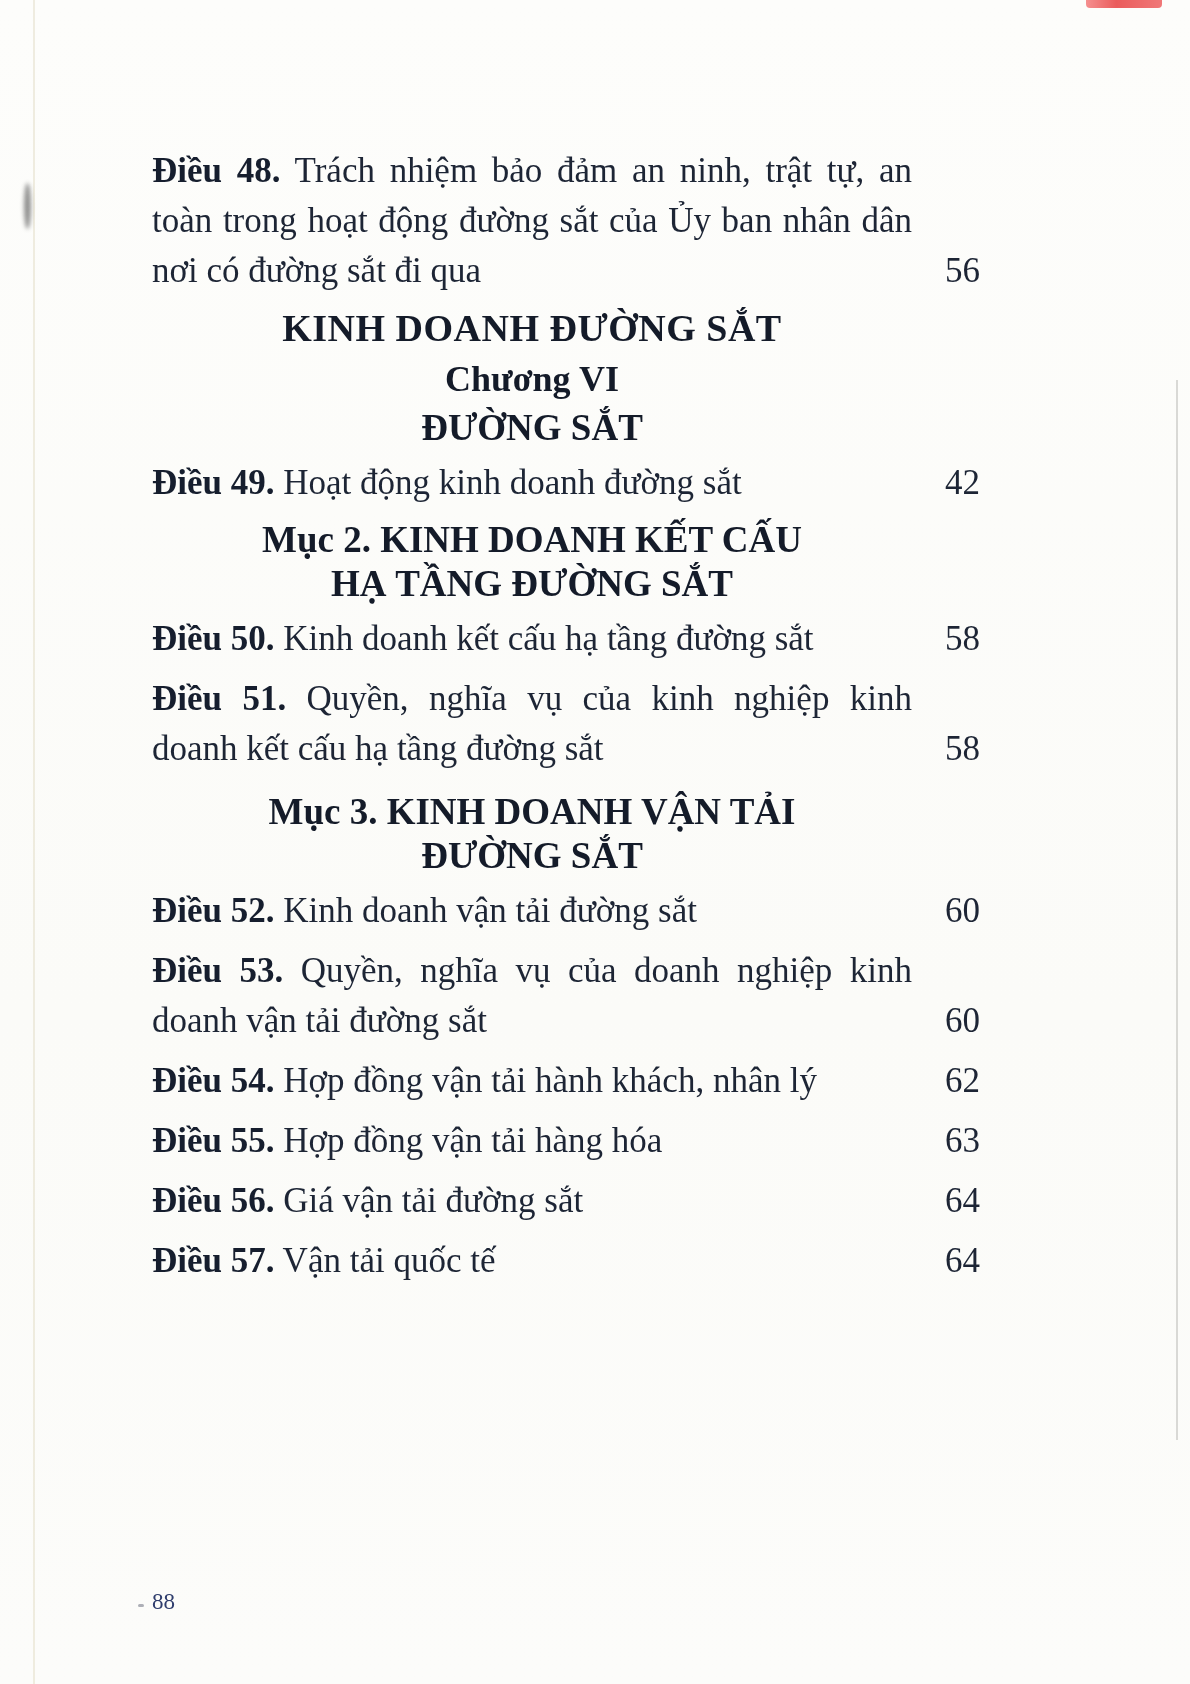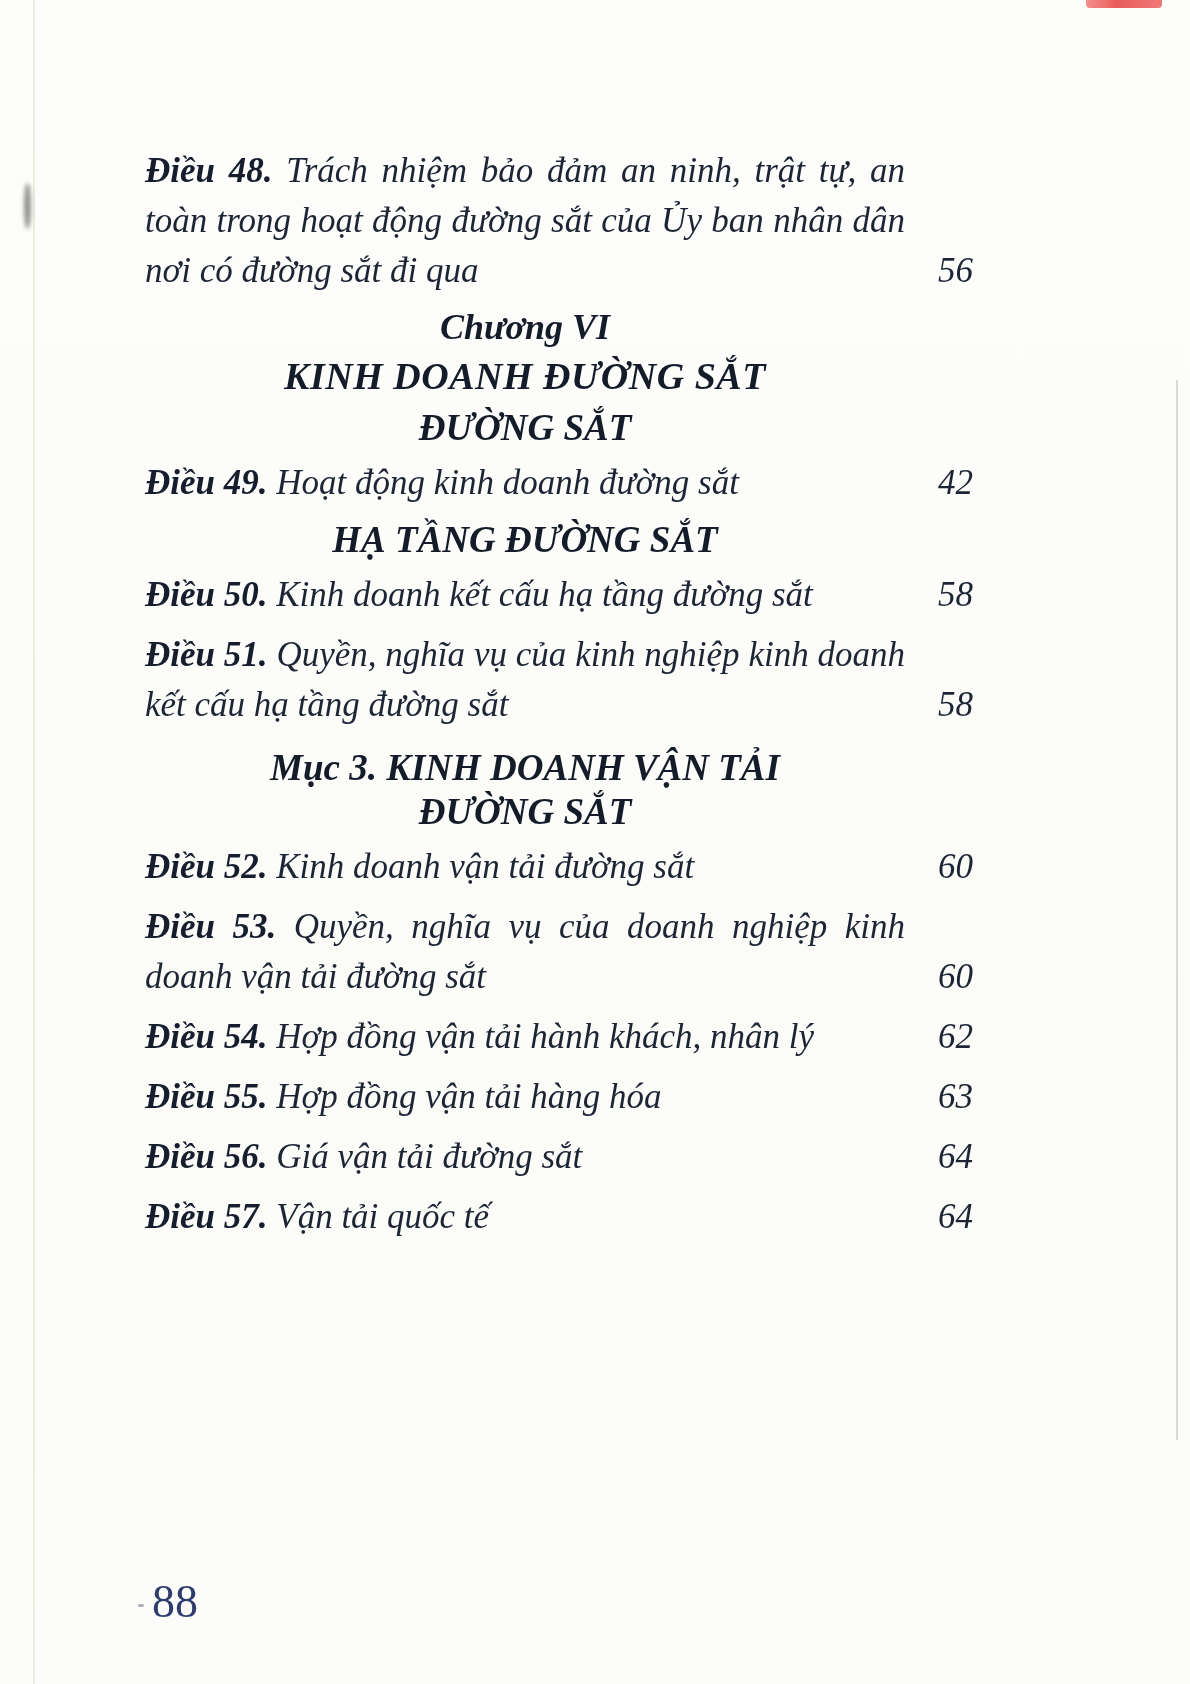"Điều 48. Trách nhiệm bảo" .toc { font-style: italic -> none; left: 145px -> 152px }
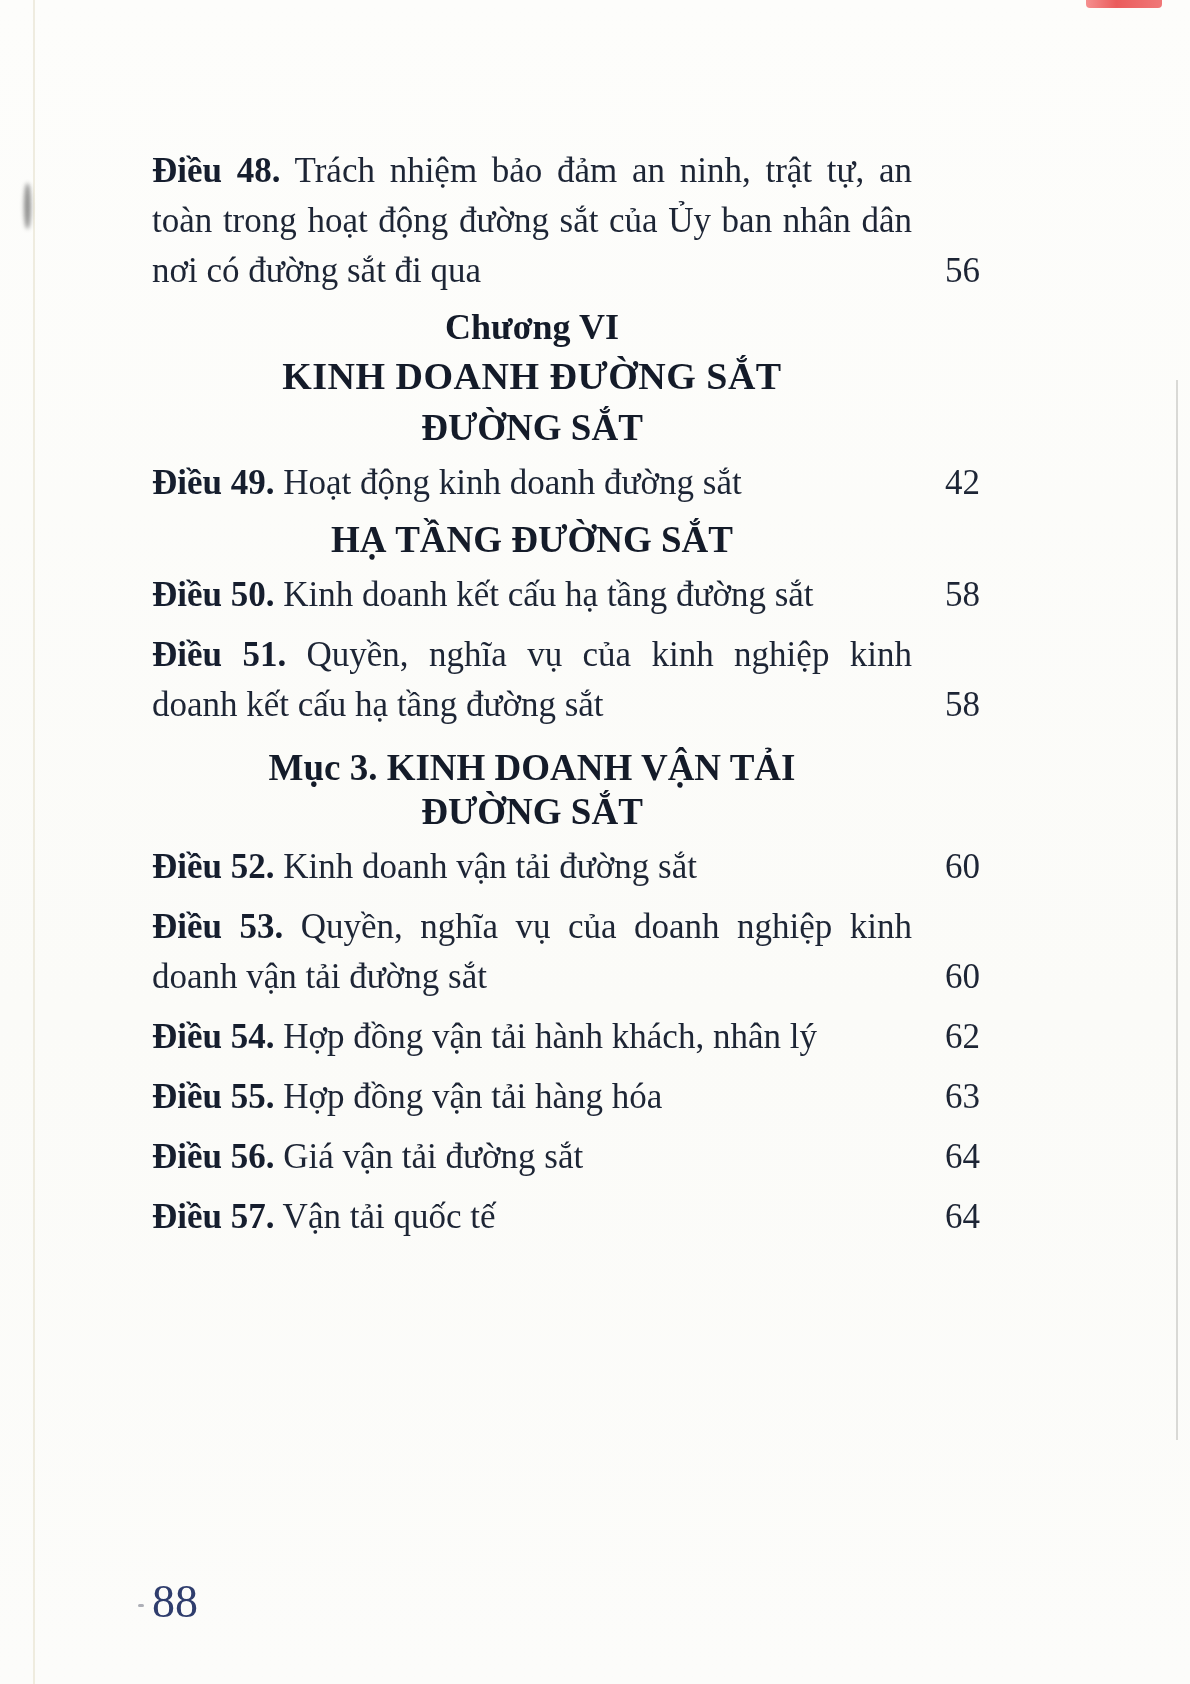"Chương VI" div.h { order: before "KINH DOANH ĐƯỜNG SẮT" -> after "KINH DOANH ĐƯỜNG SẮT" }
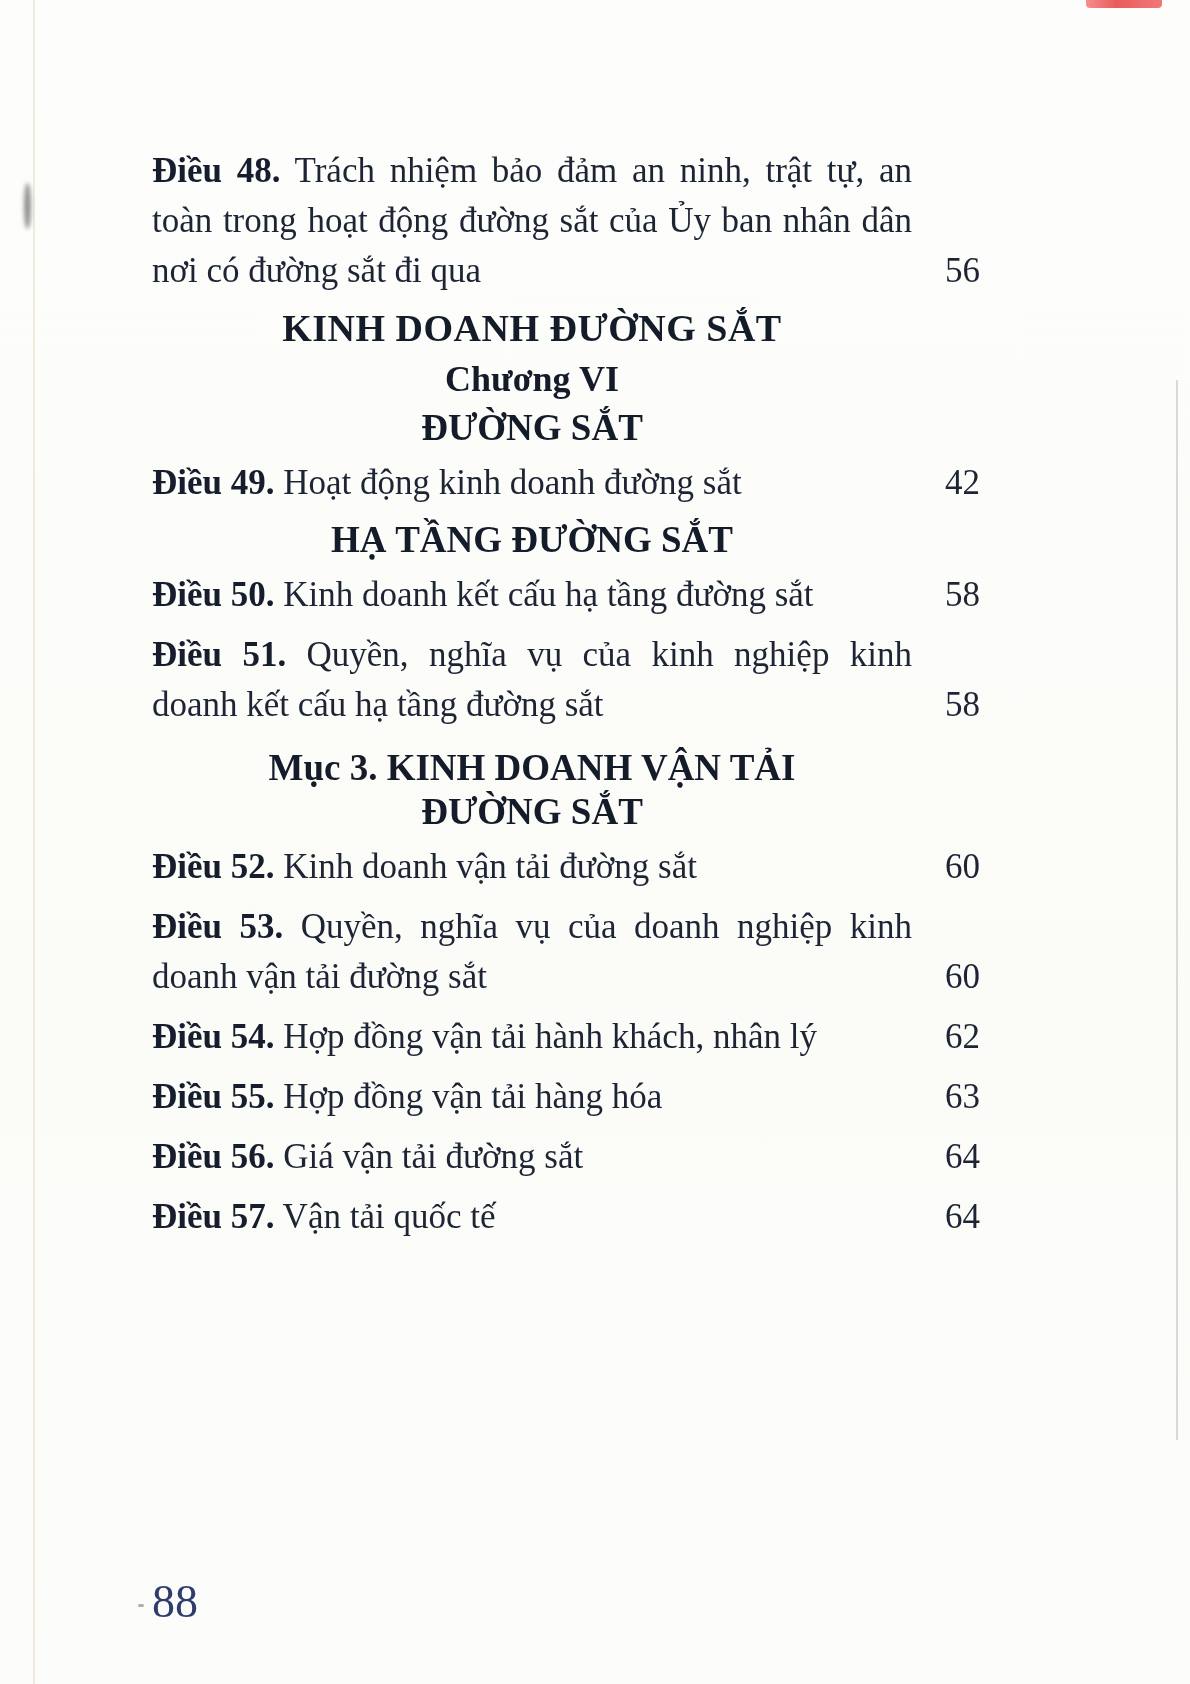"Mục 2. KINH DOANH KẾT" span.hline { html: none -> <span>Mục 2. KINH DOANH KẾT CẤU</span> }
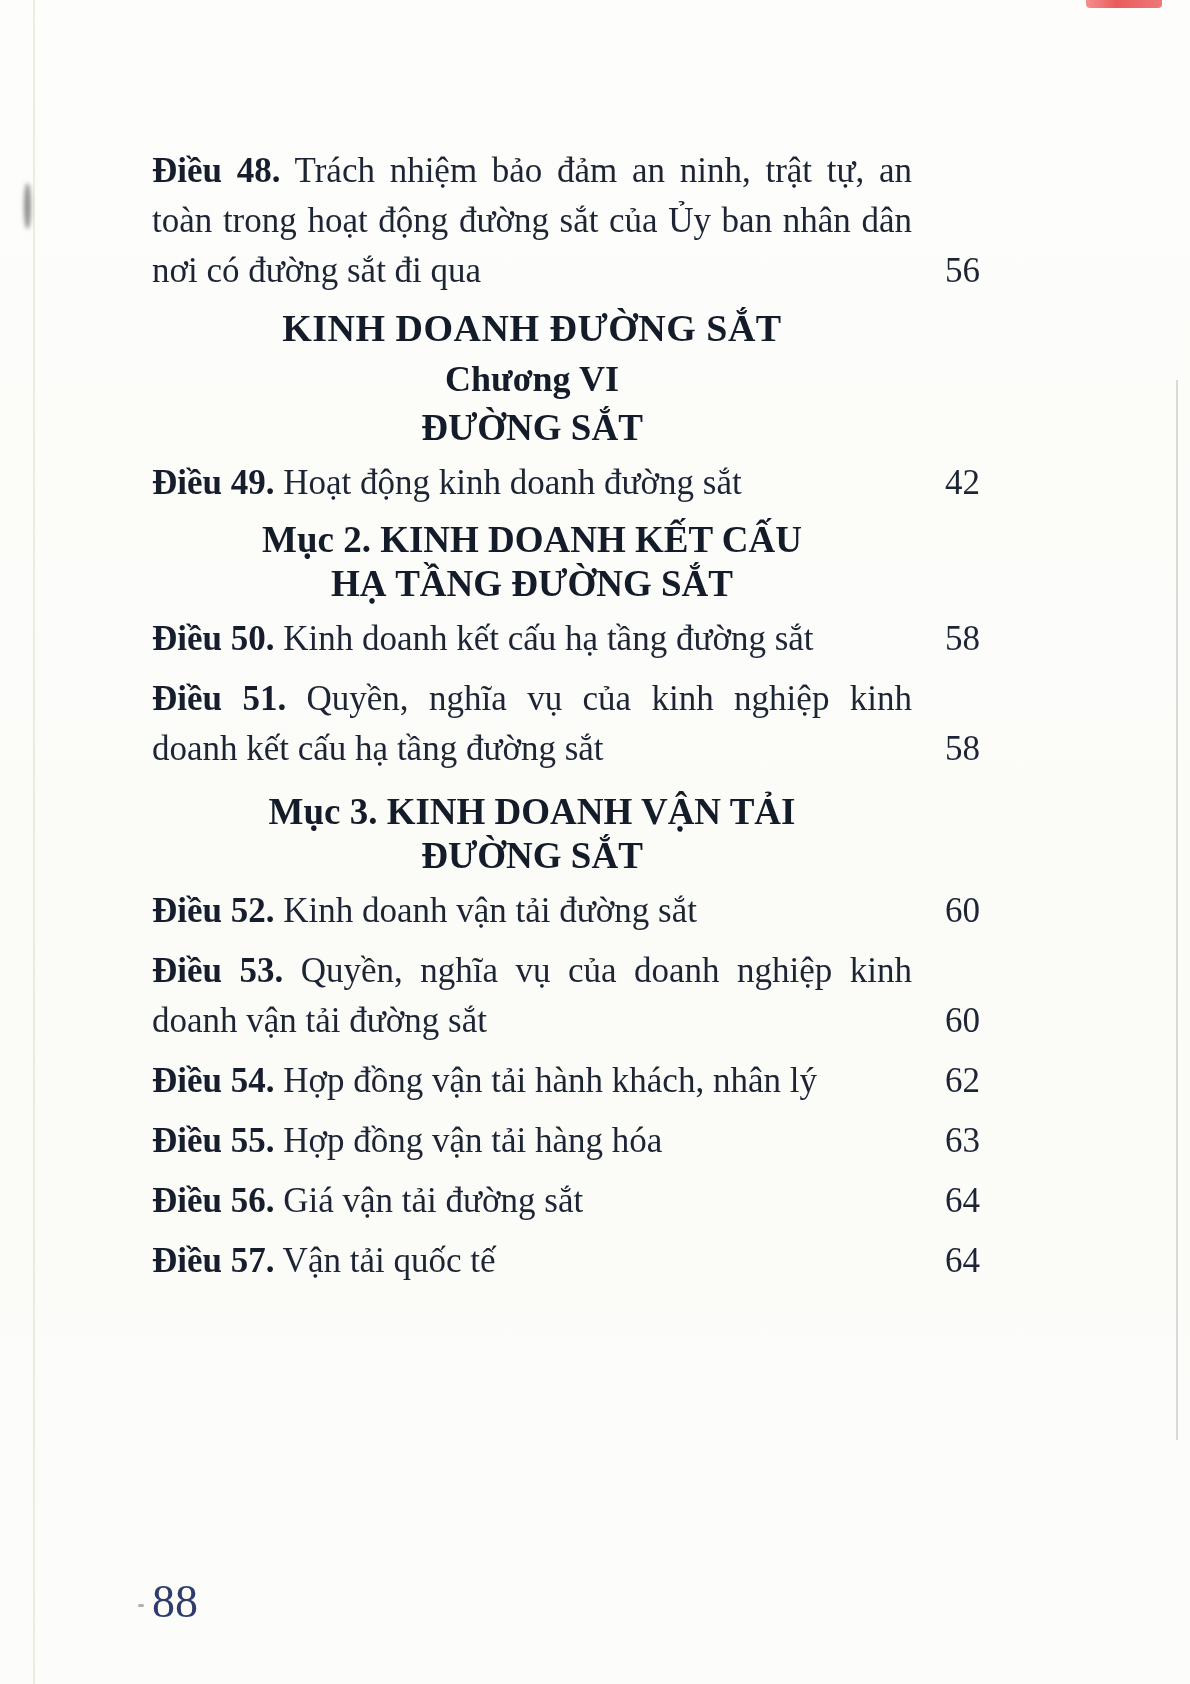"88" .footer { font-size: 46px -> 23px }
